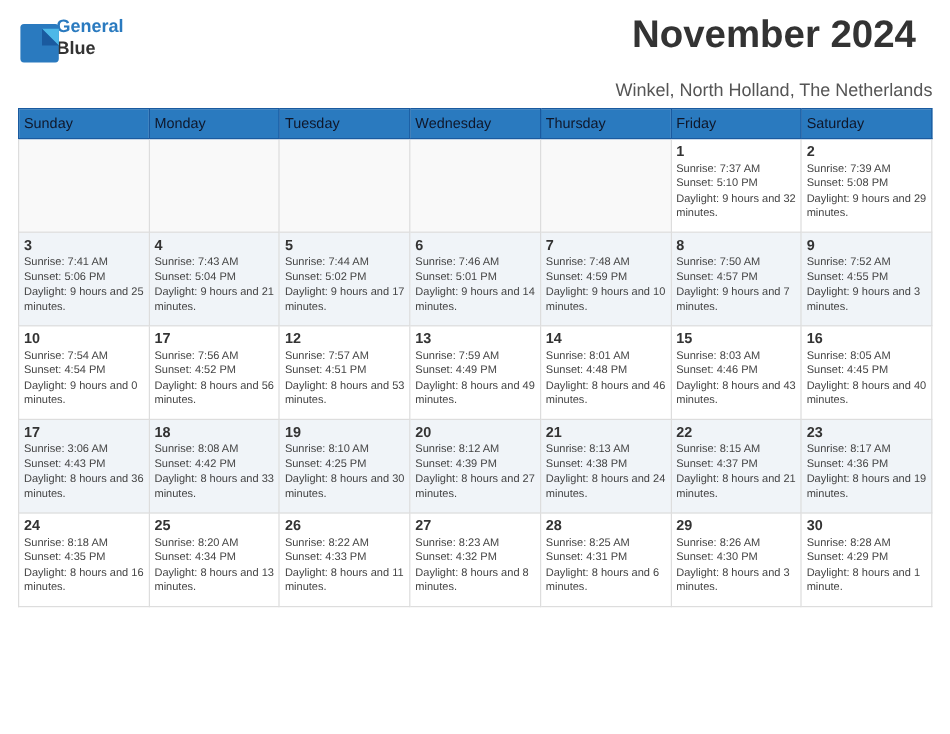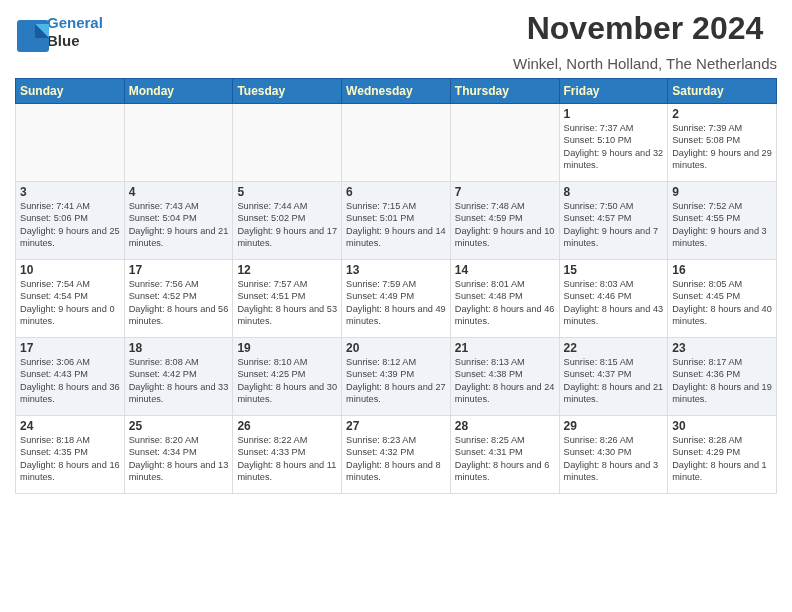"Winkel, North Holland, The Netherlands" .location-title { margin-top: 8px -> 20px }
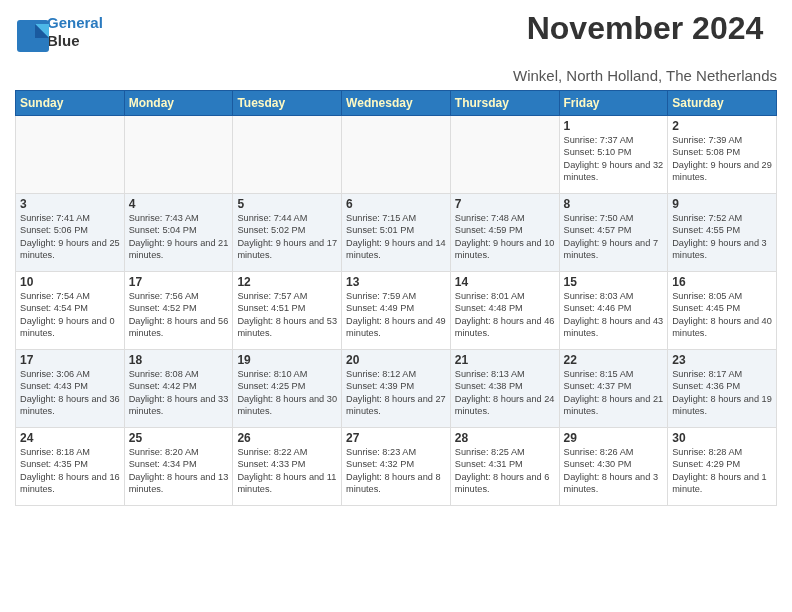"Sunday" .calendar-table th { color: #fef9c3 -> #0f172a; font-weight: bold -> normal }
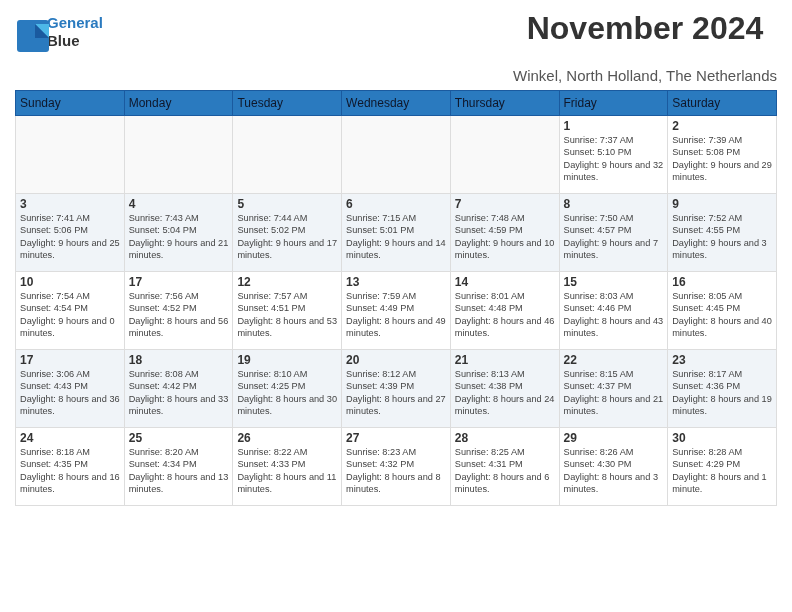"Sunrise: 7:15 AM Sunset: 5:01" div.day-info { text: 7:15 -> 7:46 }
